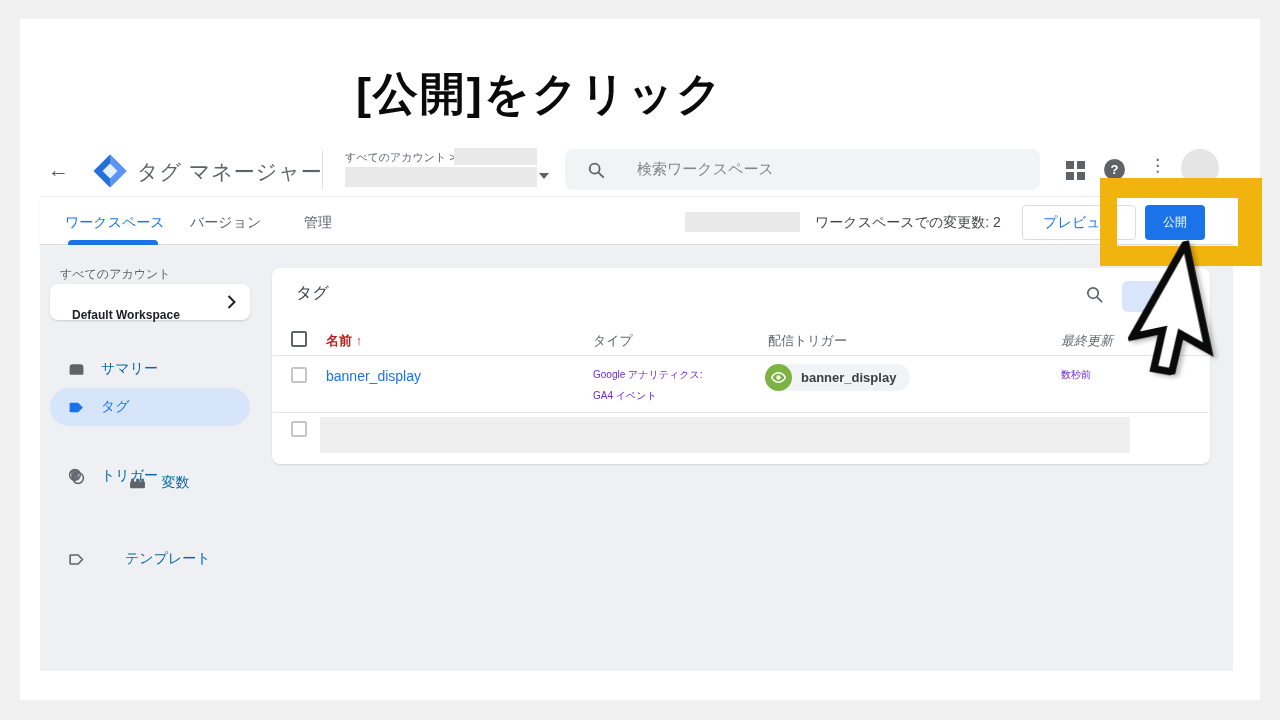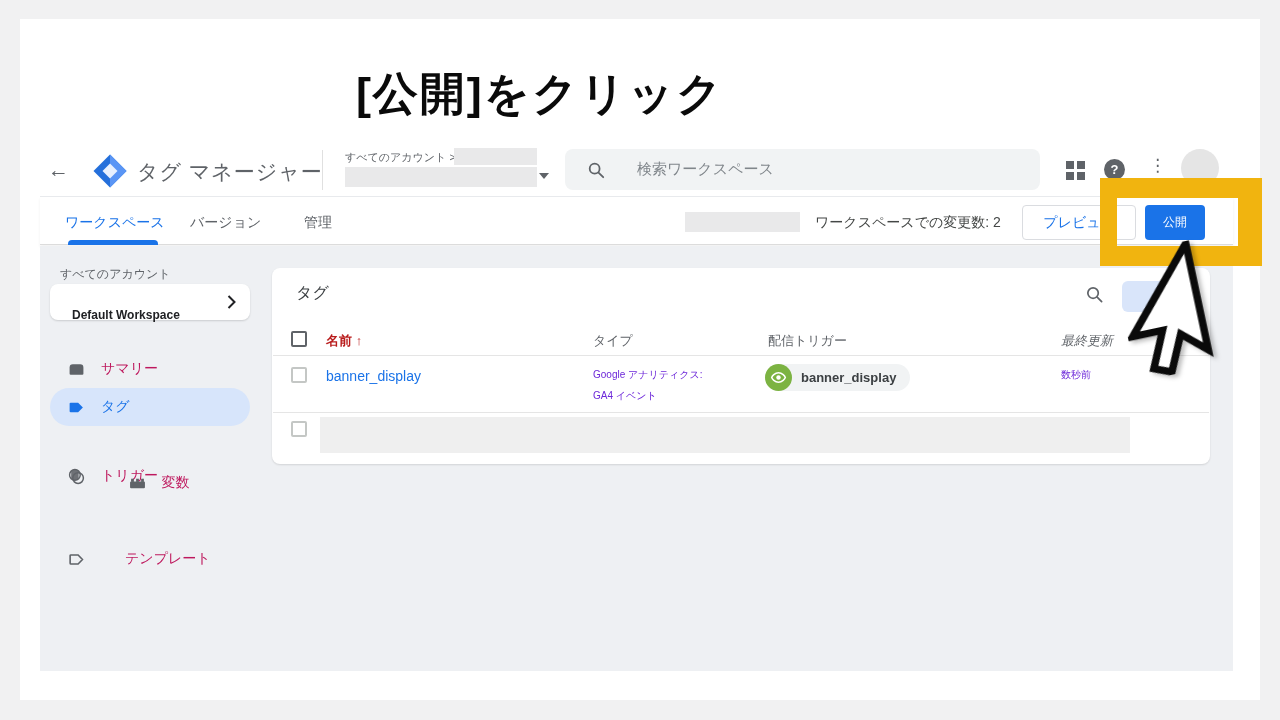"サマリー" .nav-item .lbl { color: #be185d -> #0369a1 }
